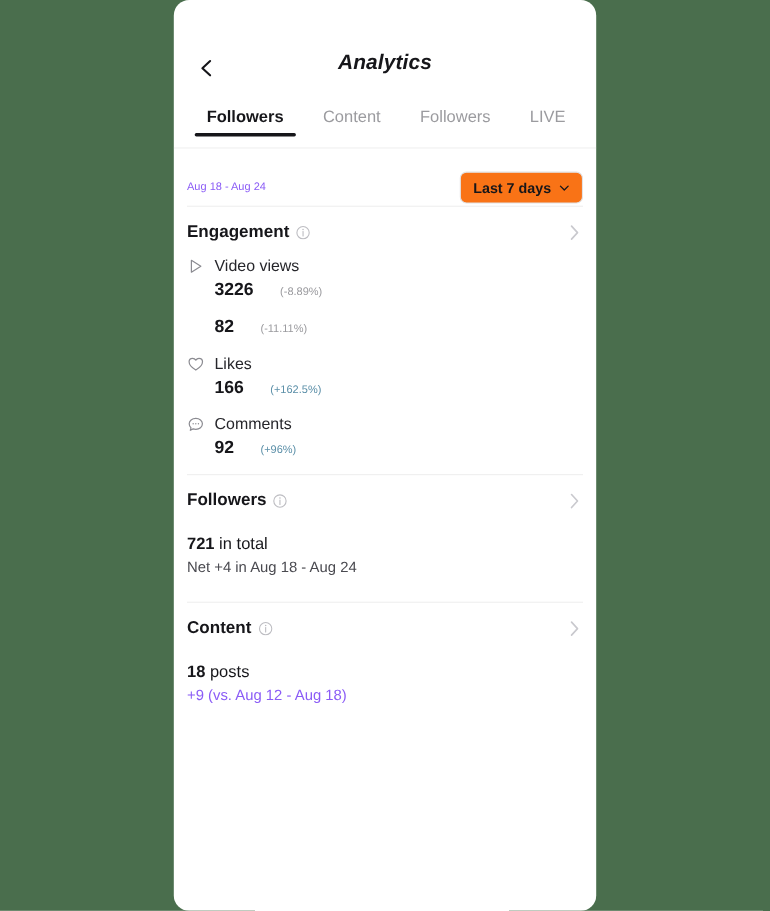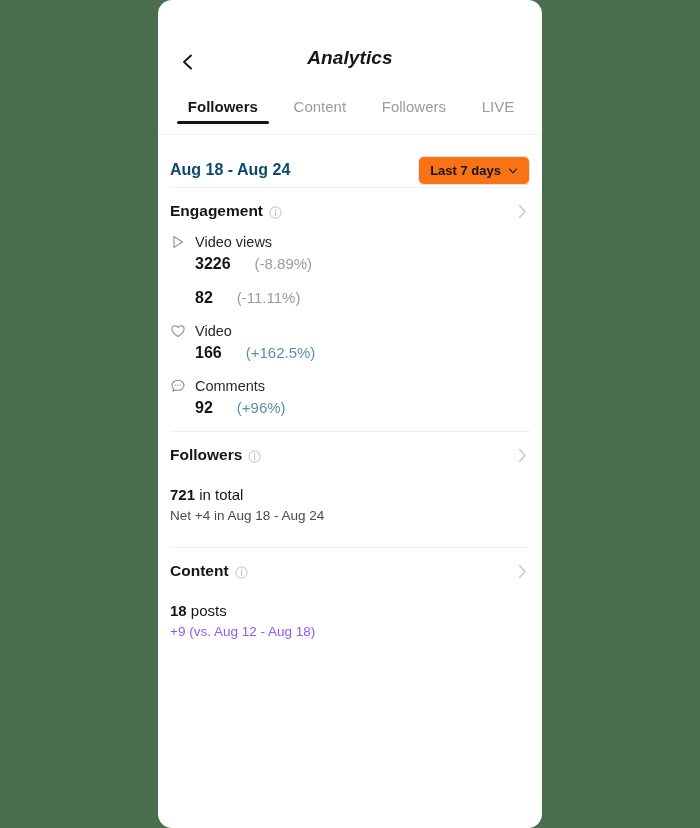"Aug 18 - Aug 24" .date-range { color: #0c4a6e -> #8b5cf6; font-size: 16px -> 10px; font-weight: bold -> none }
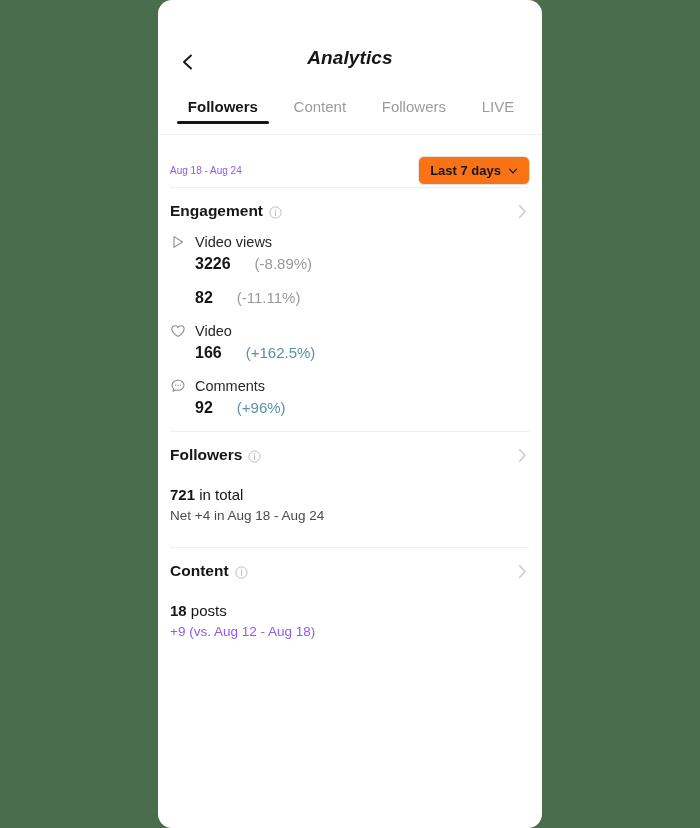"(-8.89%)" .metric-change { font-size: 15px -> 10px }
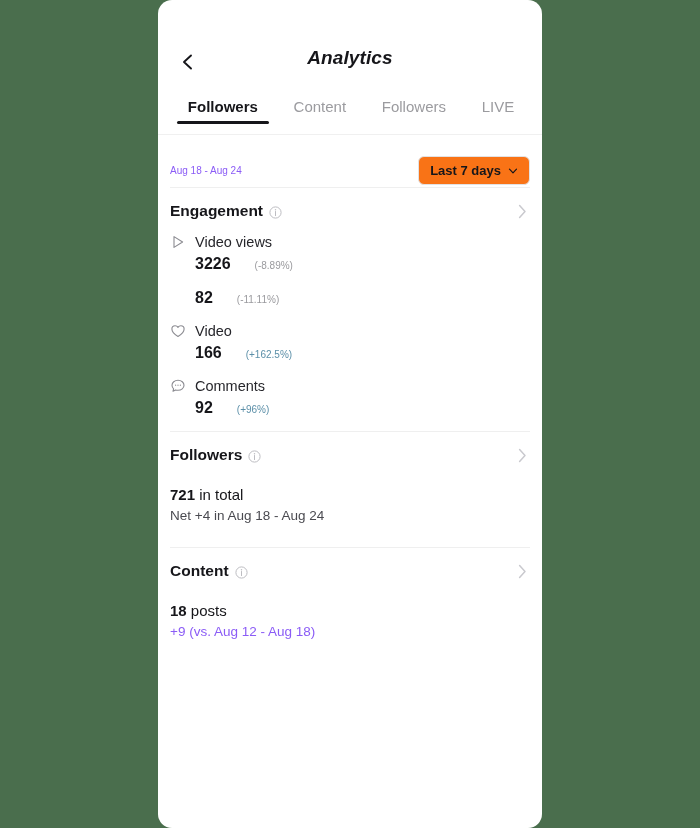"Video" span.metric-name { text: Video -> Likes }
